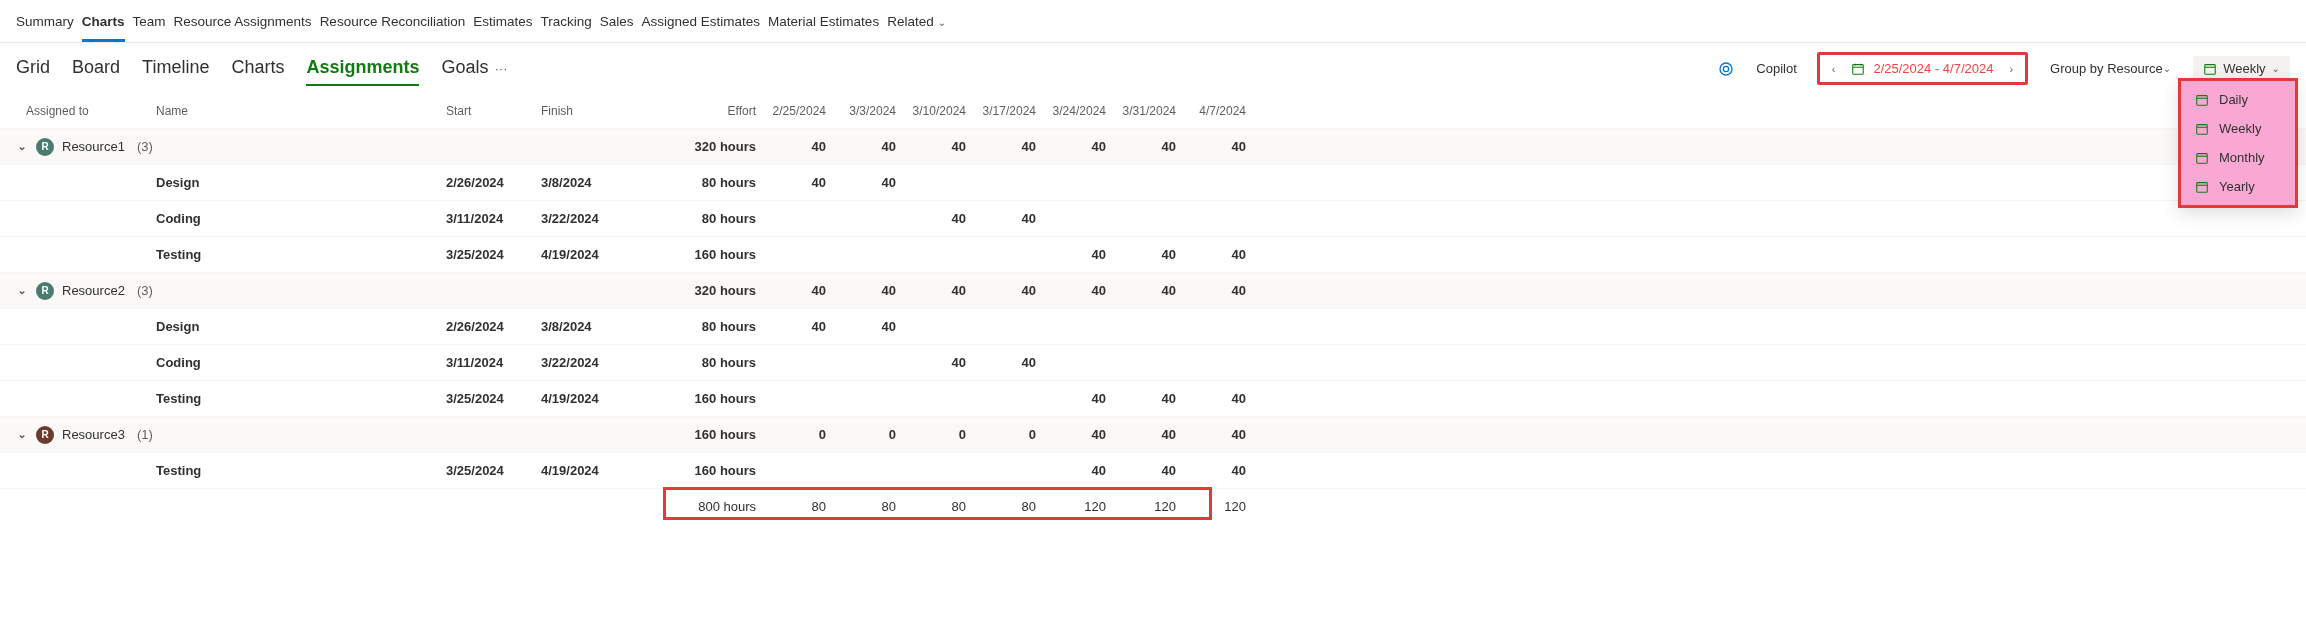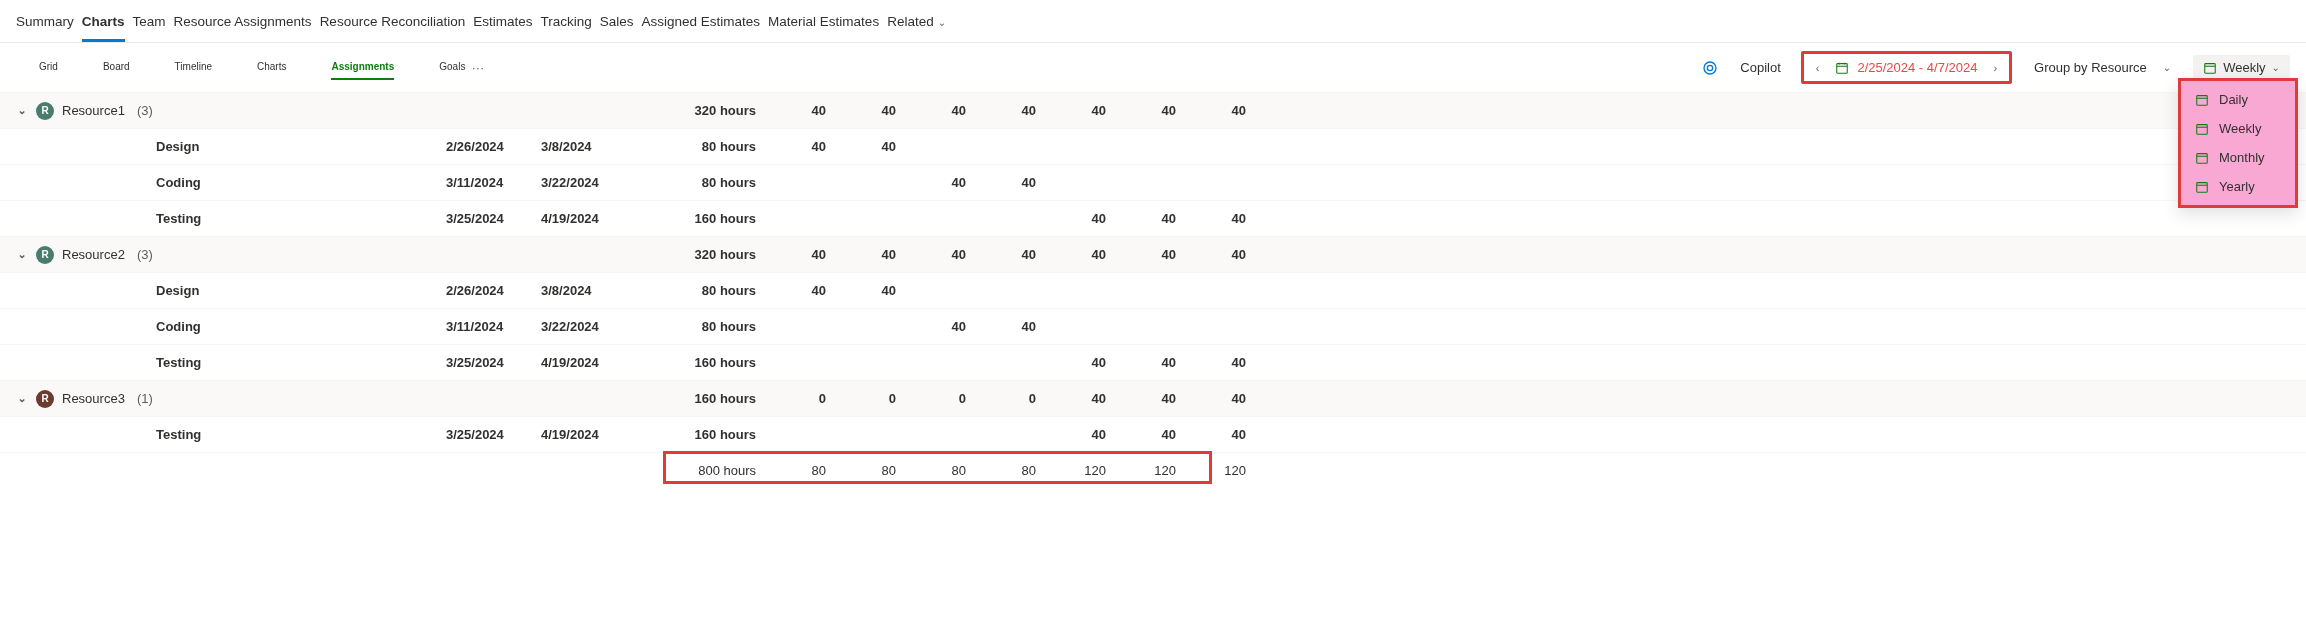"Grid" .sub-tab { font-size: 10px -> 18px; margin-left: 23px -> none }
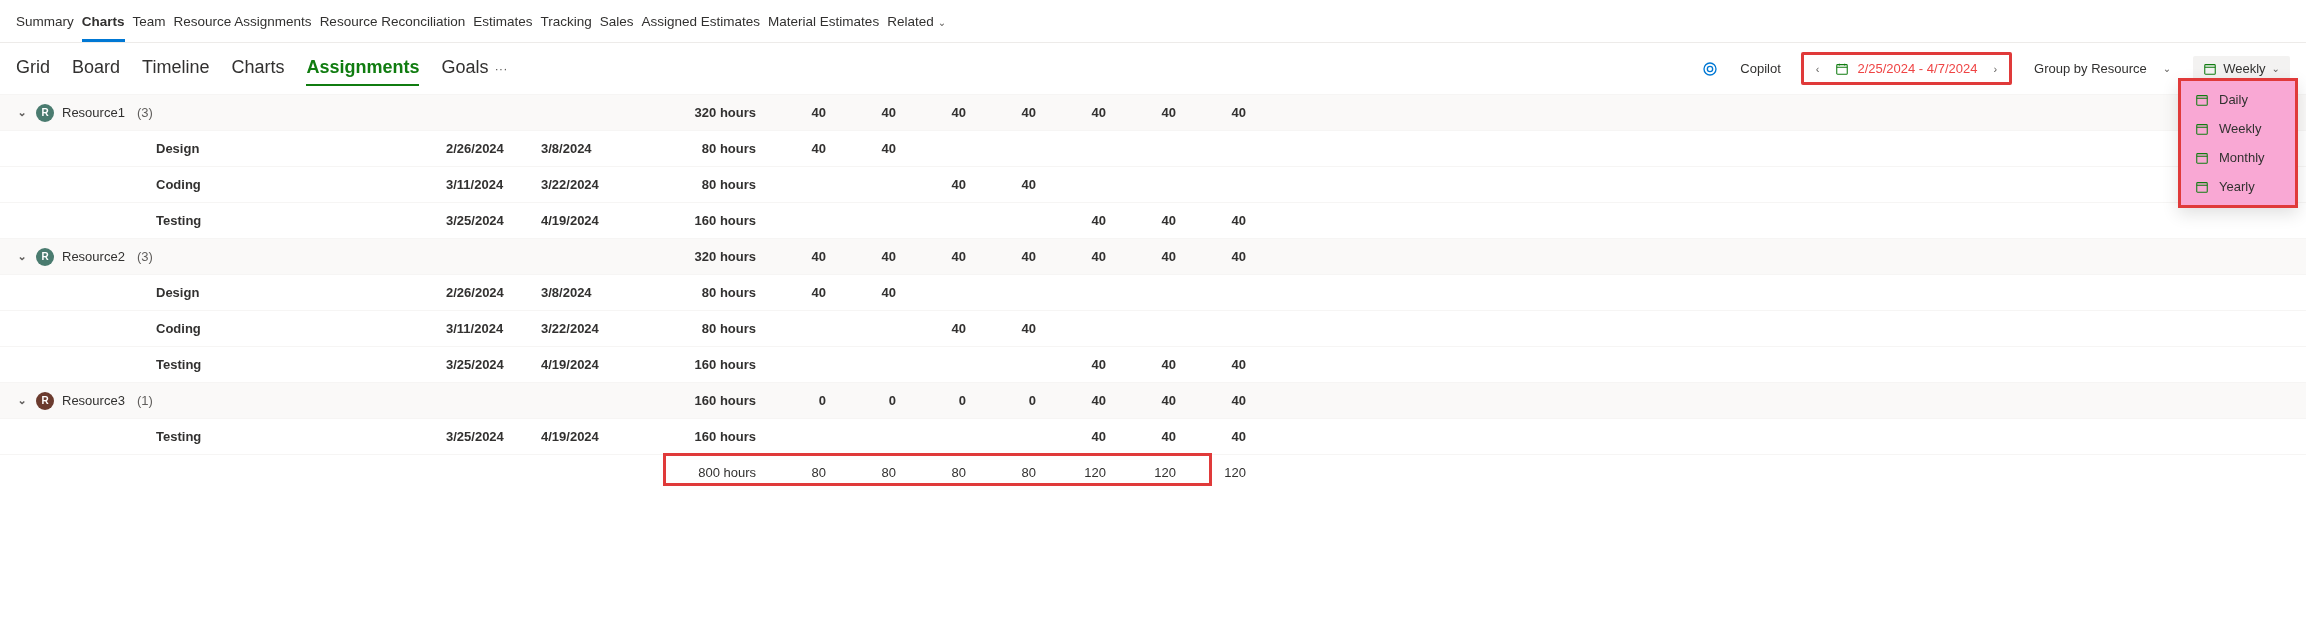"Group by Resource" .groupby-btn { gap: 16px -> 0 }
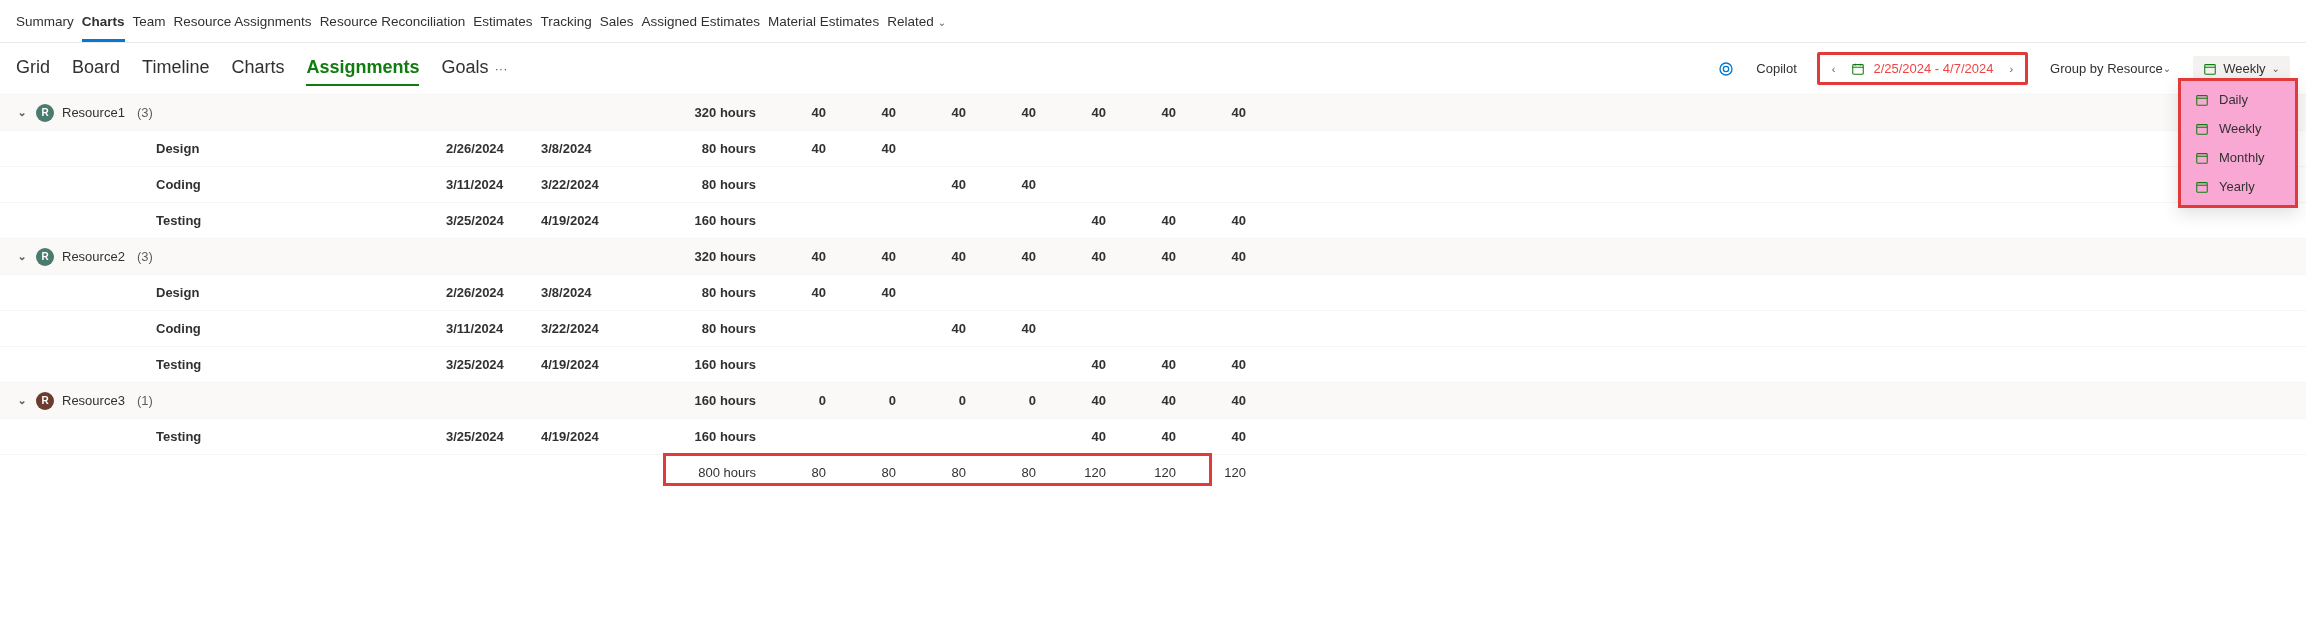"Assigned to" div.grid-header { html: none -> <div> <div>Assigned to</div> <div>Name</div> <div>Start</div> <div>Finish</div> <div>Effort</div> <div>2/25/2024</div> <div>3/3/2024</div> <div>3/10/2024</div> <div>3/17/2024</div> <div>3/24/2024</div> <div>3/31/2024</div> <div>4/7/2024</div> </div> }
